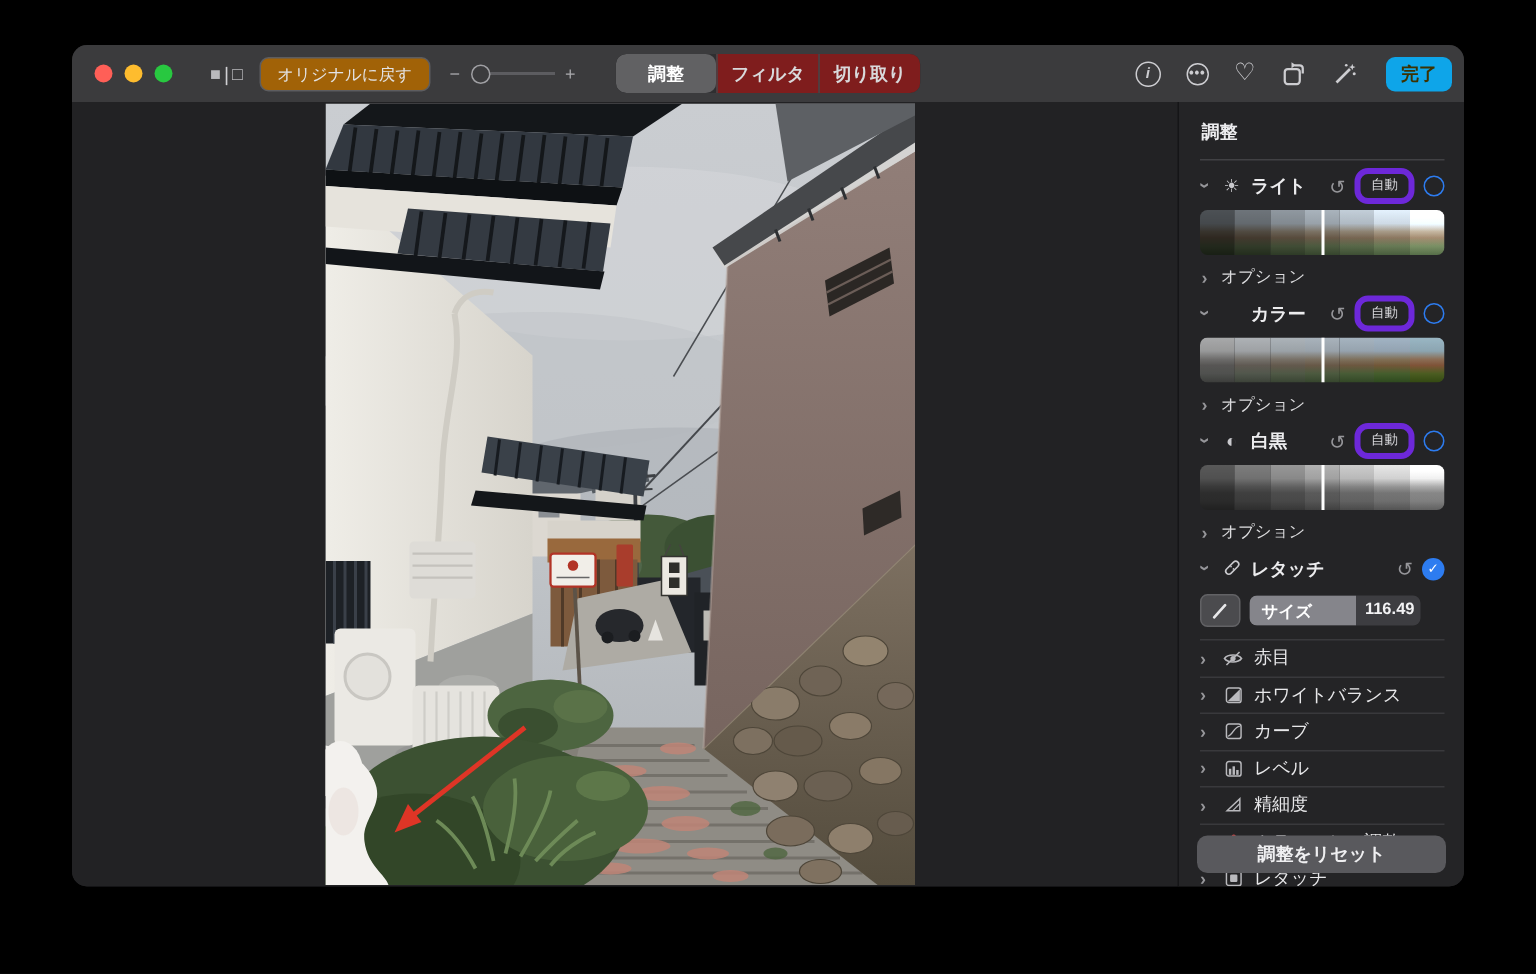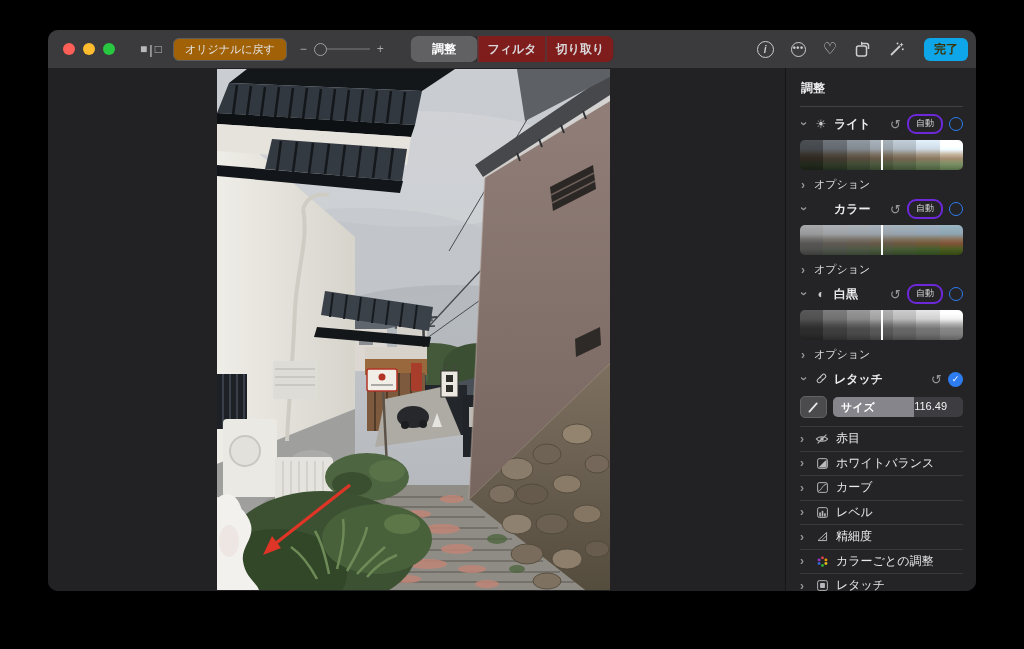"自動" .auto { border: 2px solid #6d28d9 -> 4px solid #6d28d9 }
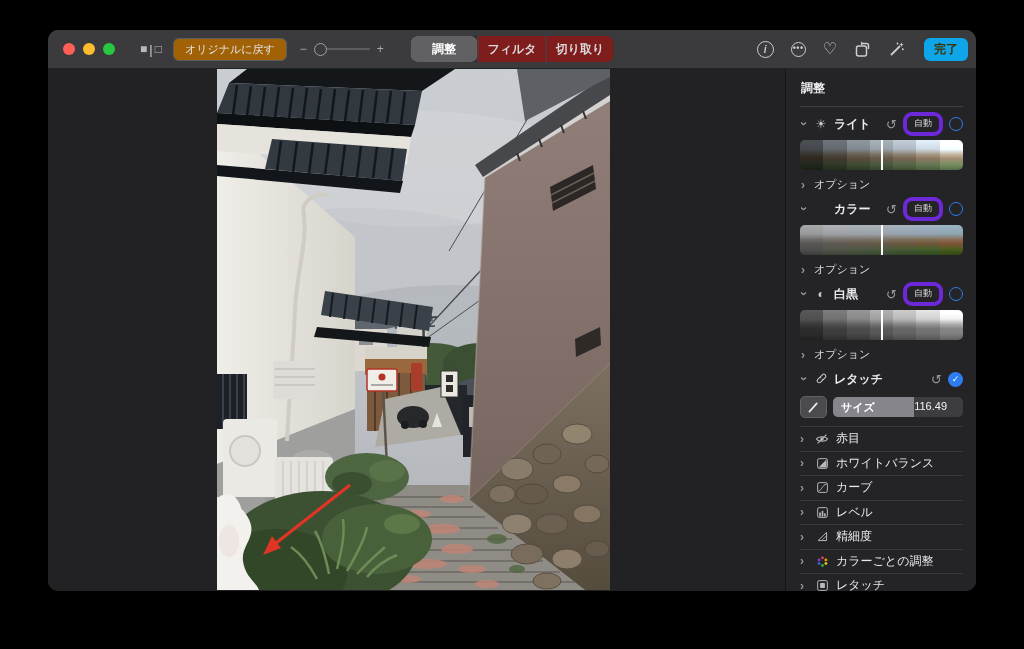"サイズ" .retouch-row { margin: 6px 0 8px 0 -> 6px 16px 8px 0 }
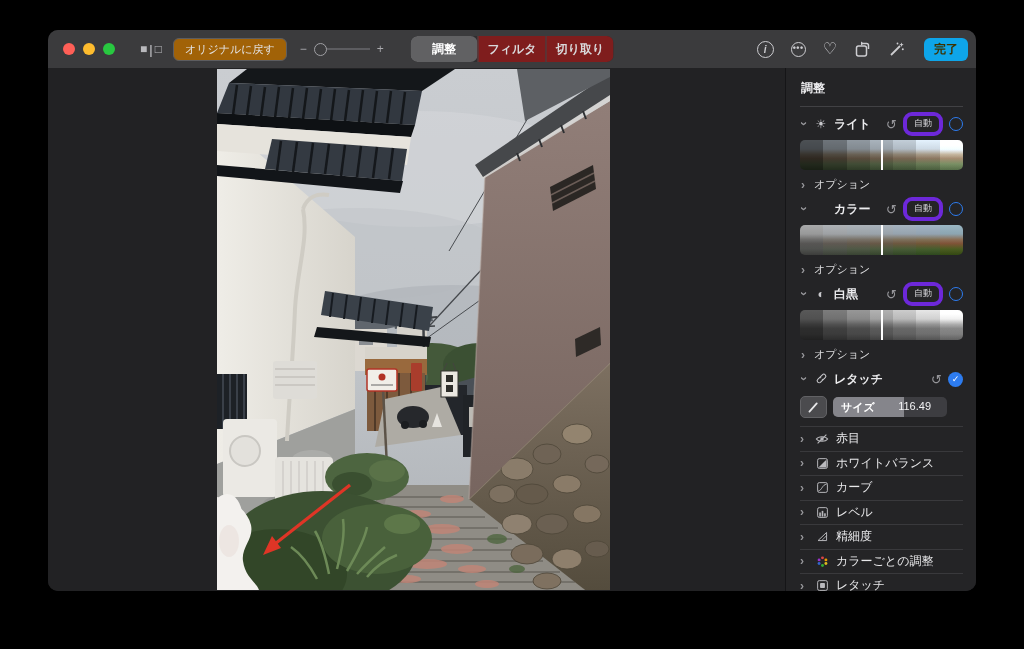"116.49" .size-value { font-weight: none -> bold; right: 16px -> 4px }
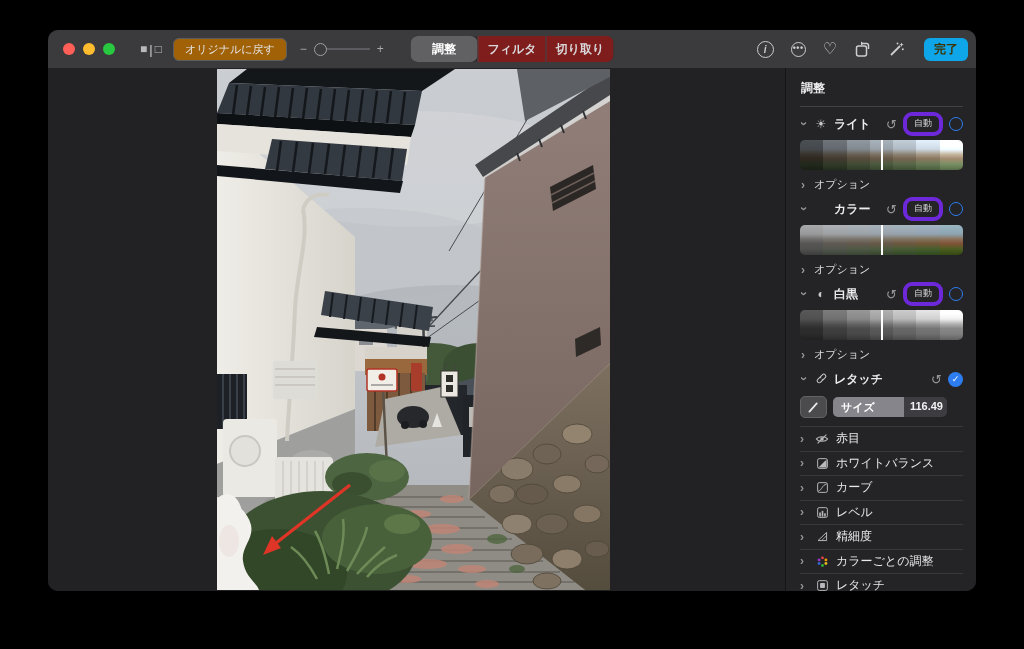"調整をリセット" button.reset { html: none -> <button>調整をリセット</button> }
